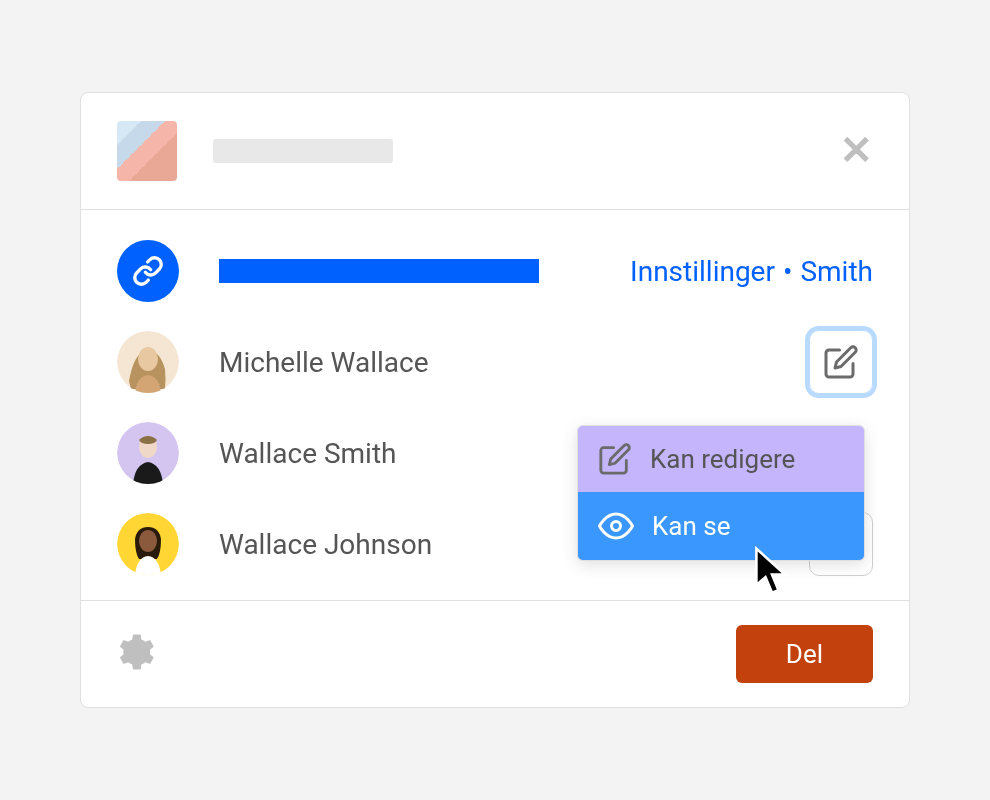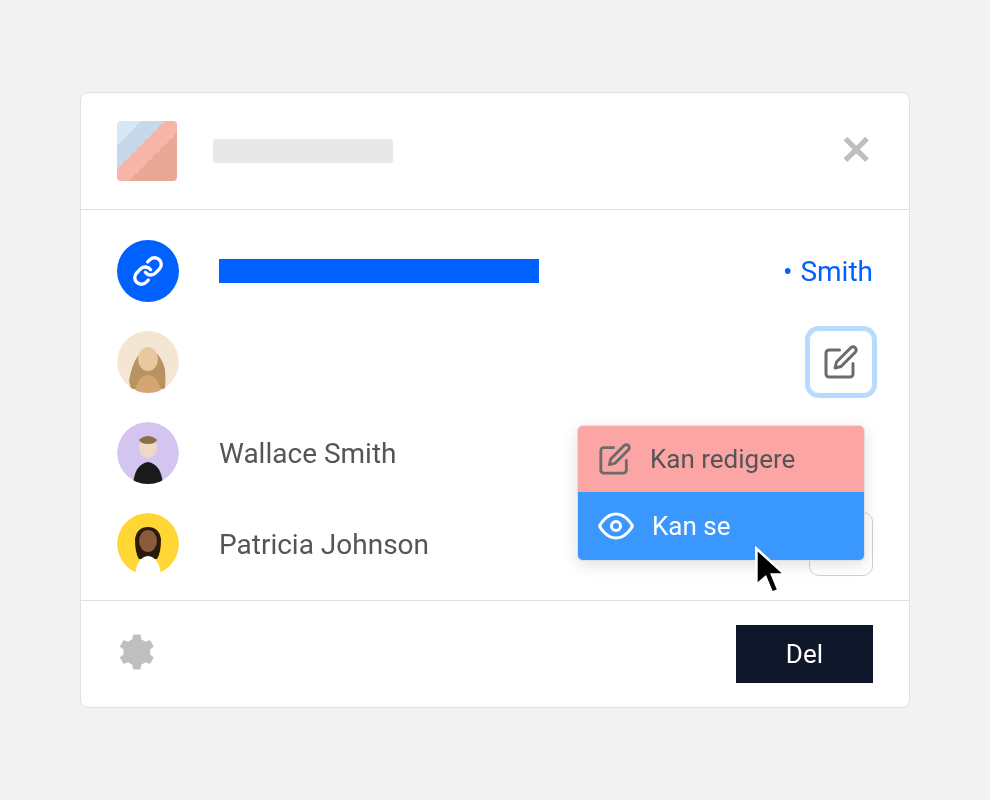"Innstillinger" span { html: none -> <span>Innstillinger</span> }
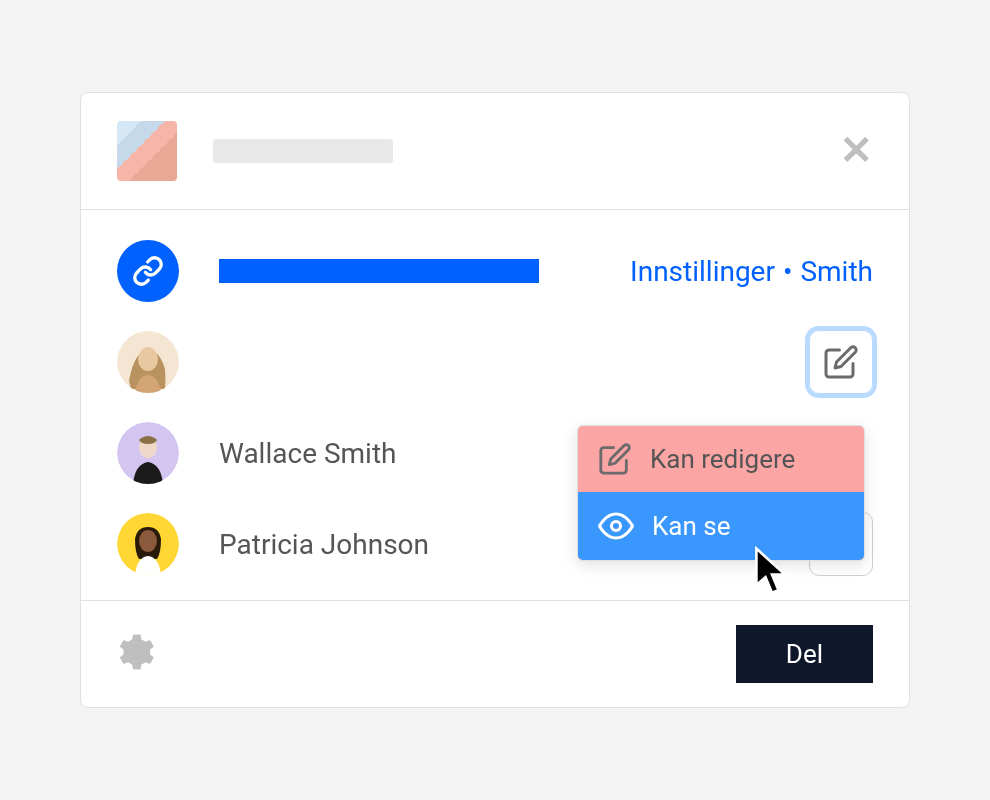"Michelle Wallace" div.user-name { html: none -> <div>Michelle Wallace</div> }
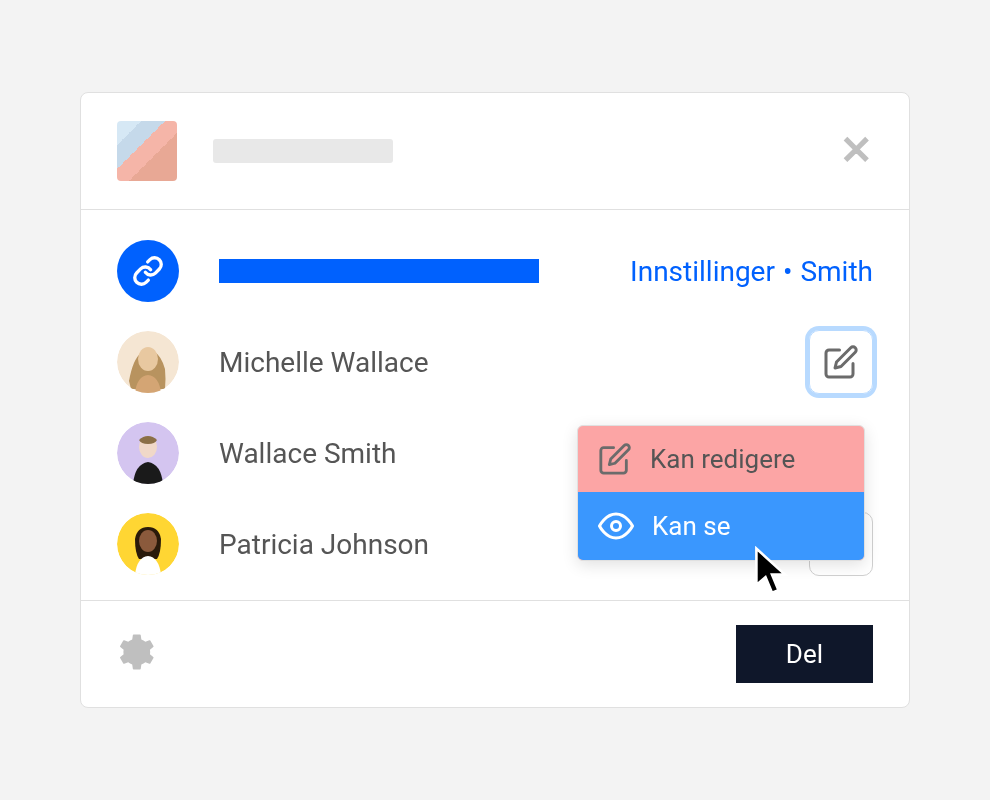"Kan redigere" .dropdown { background: #fca5a5 -> #c4b5fd }
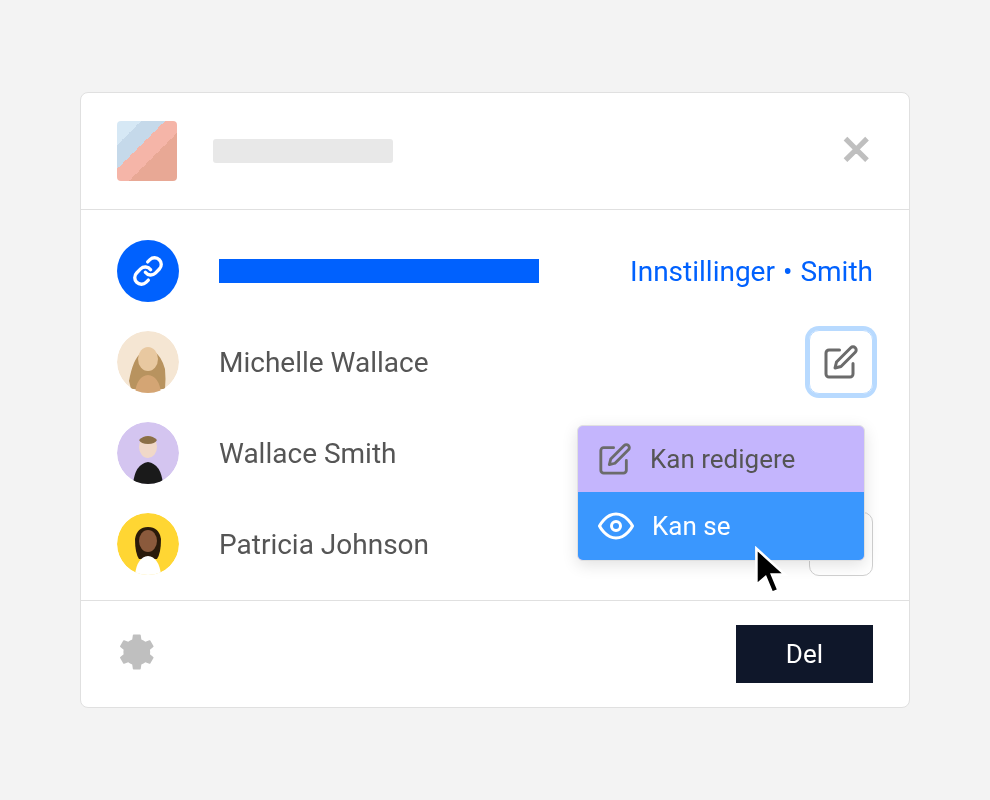"Patricia Johnson" div.user-name { text: Patricia -> Wallace }
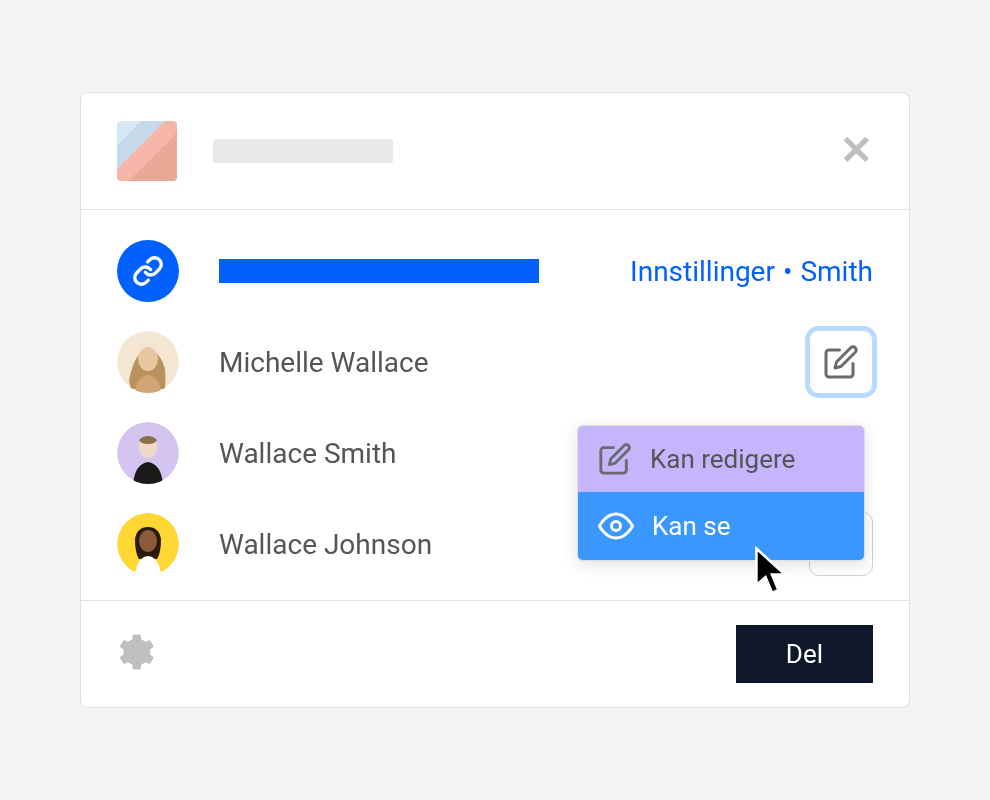"Del" .share-btn { background: #0f172a -> #c2410c; border-radius: 0 -> 6px }
